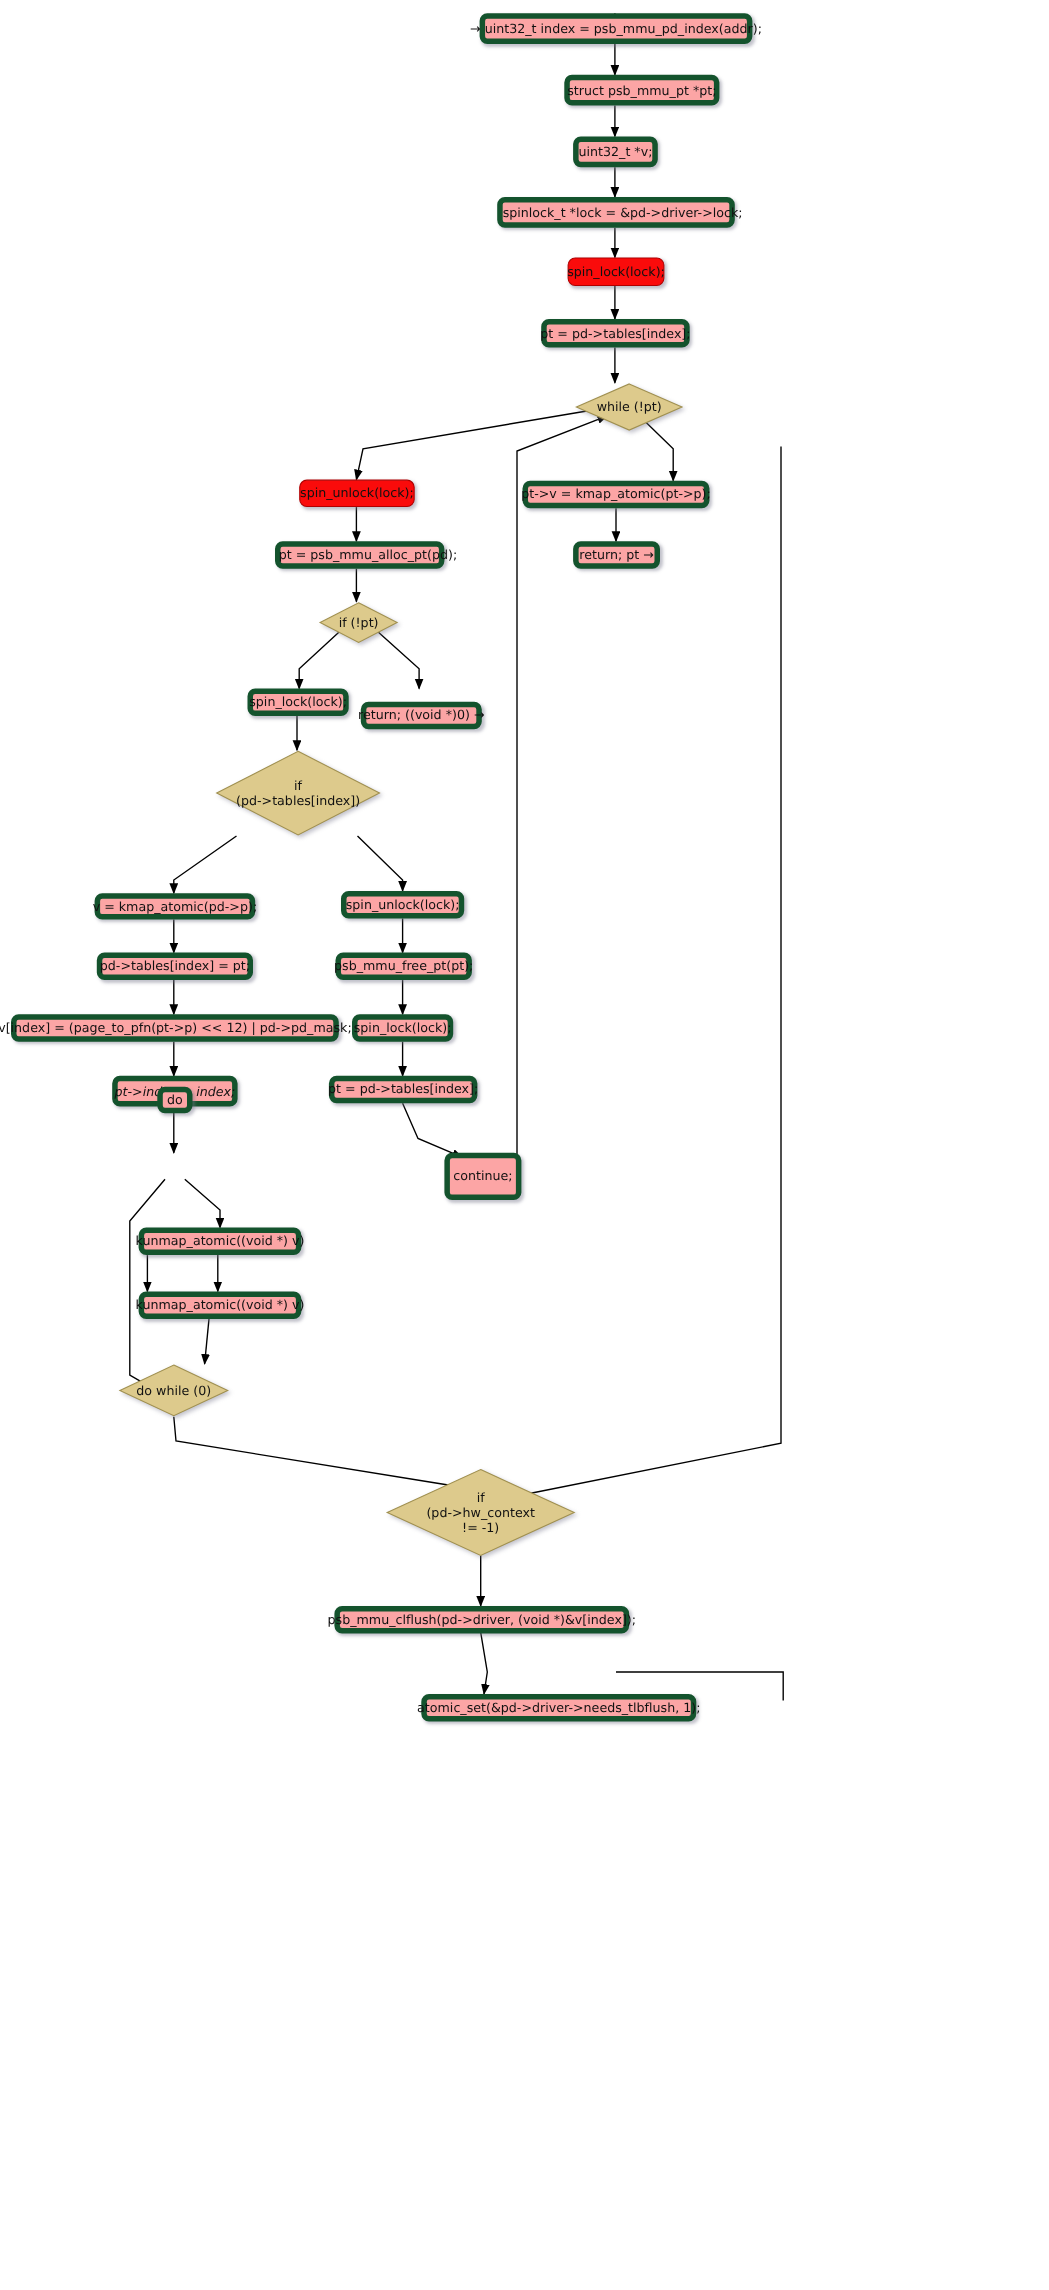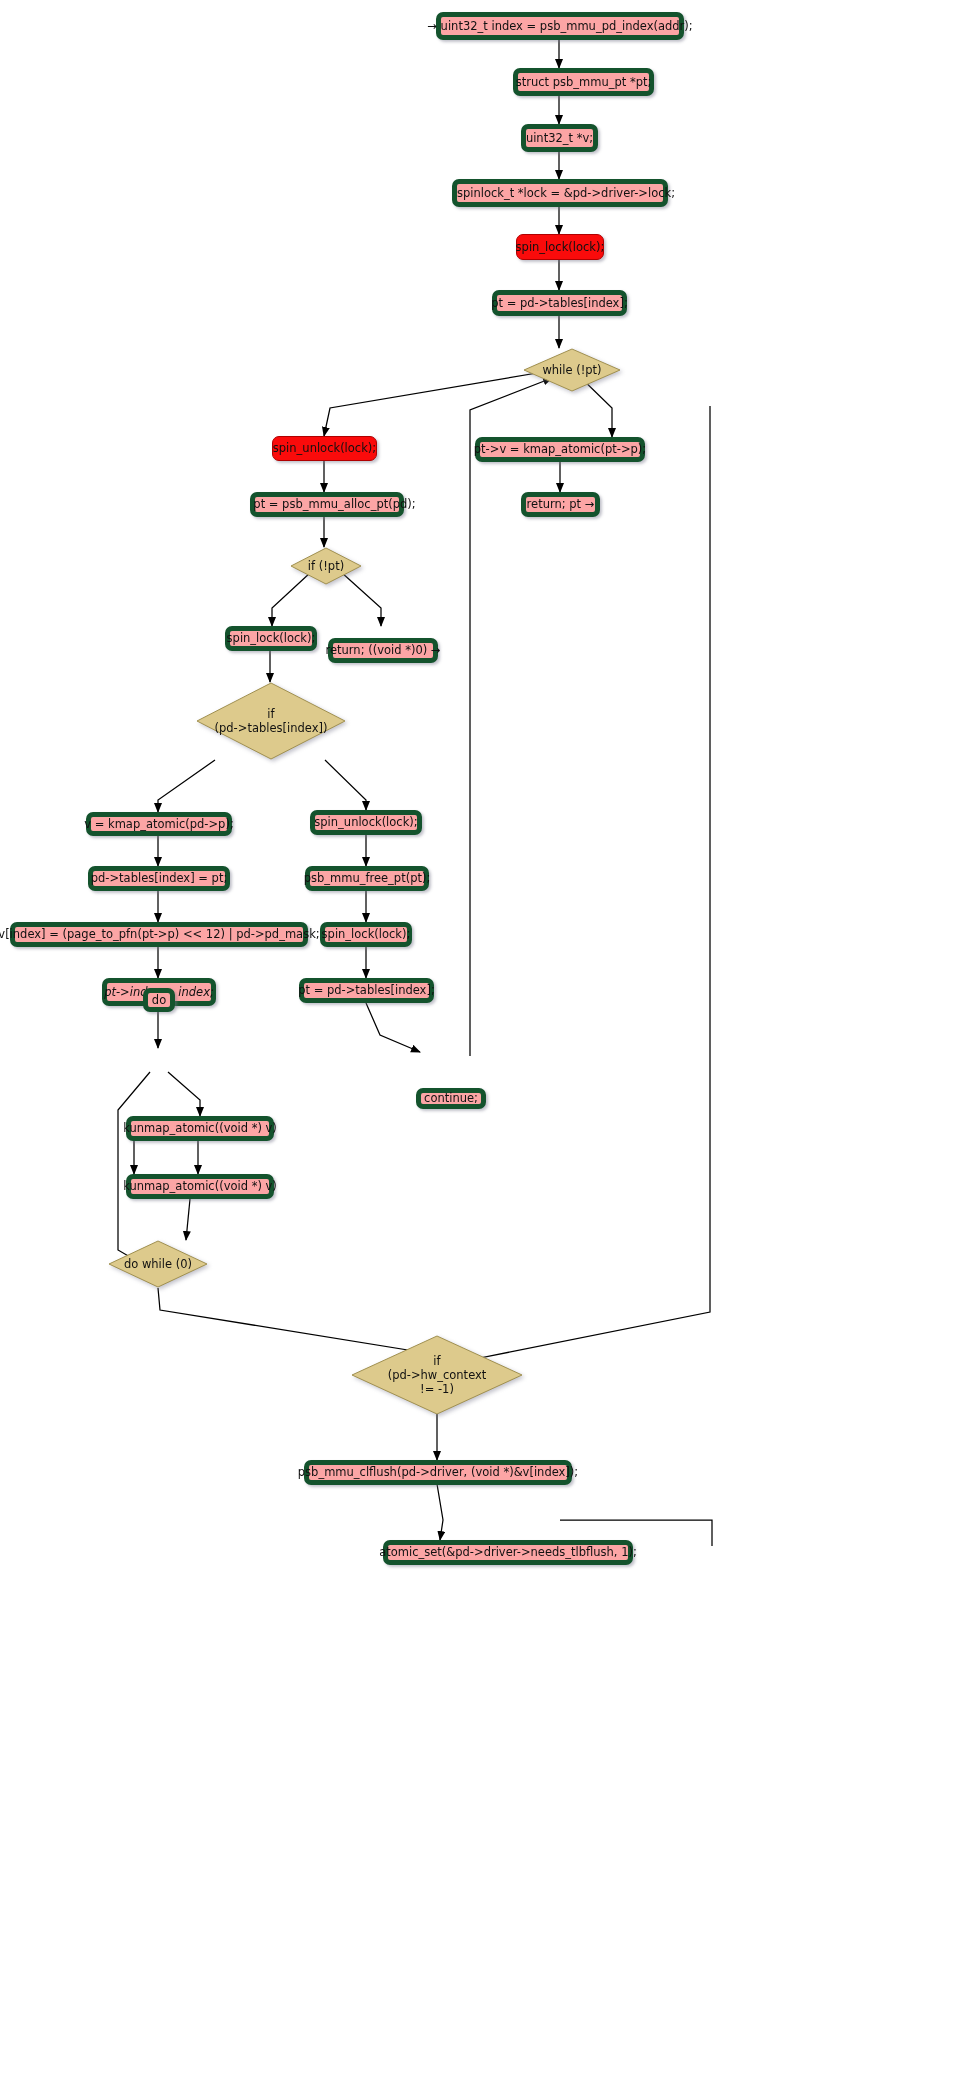"continue;" div.node { height: 21px -> 43px; left: 416px -> 404px; margin-top: 40px -> none }
